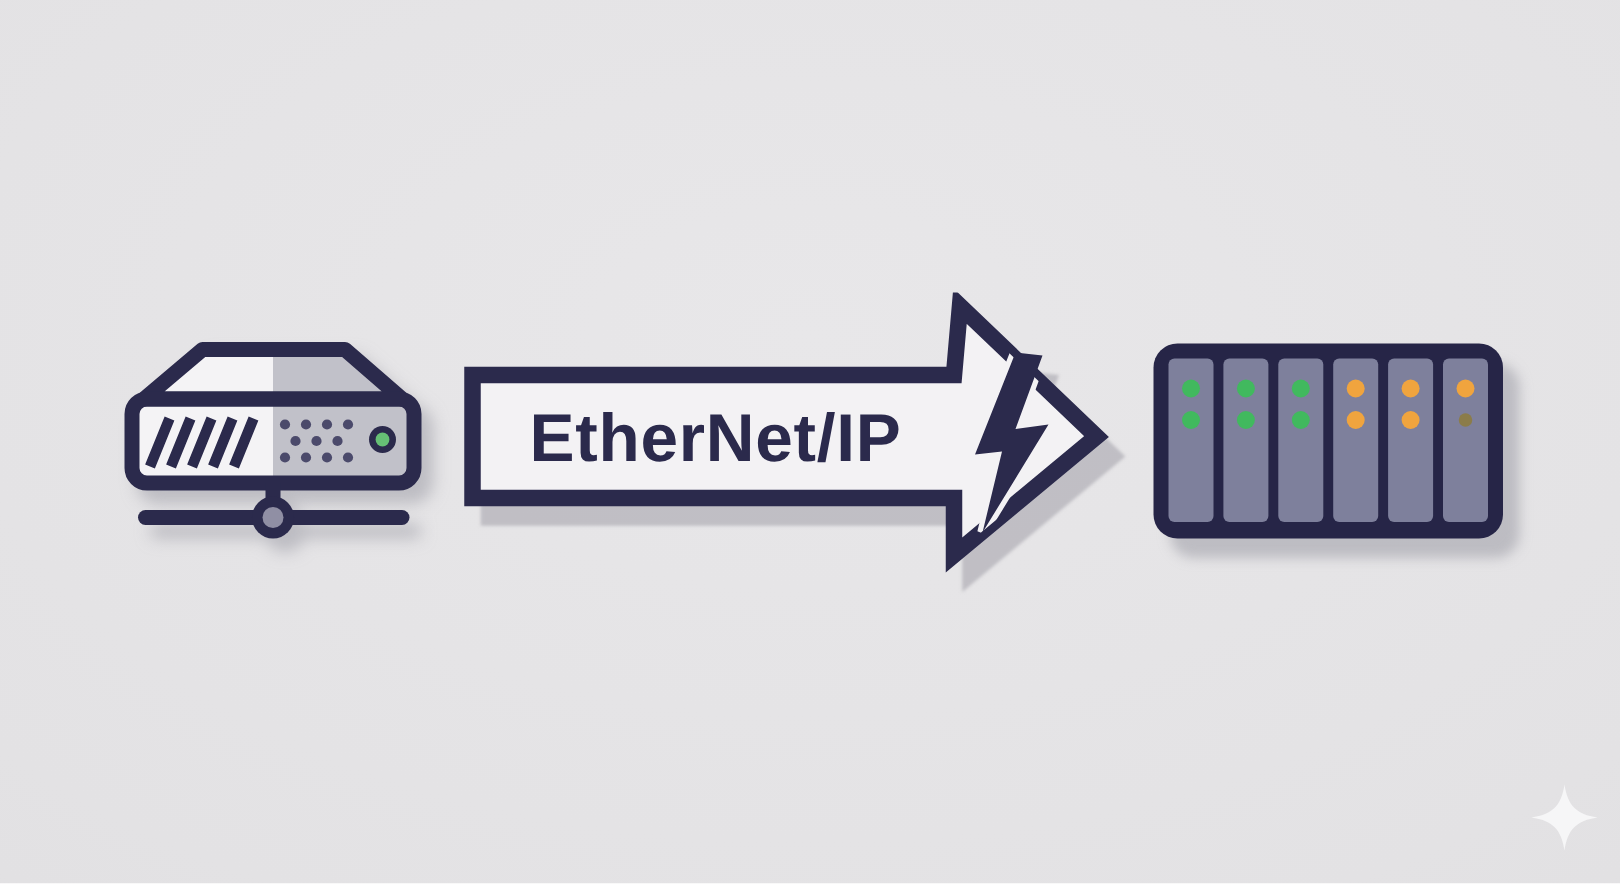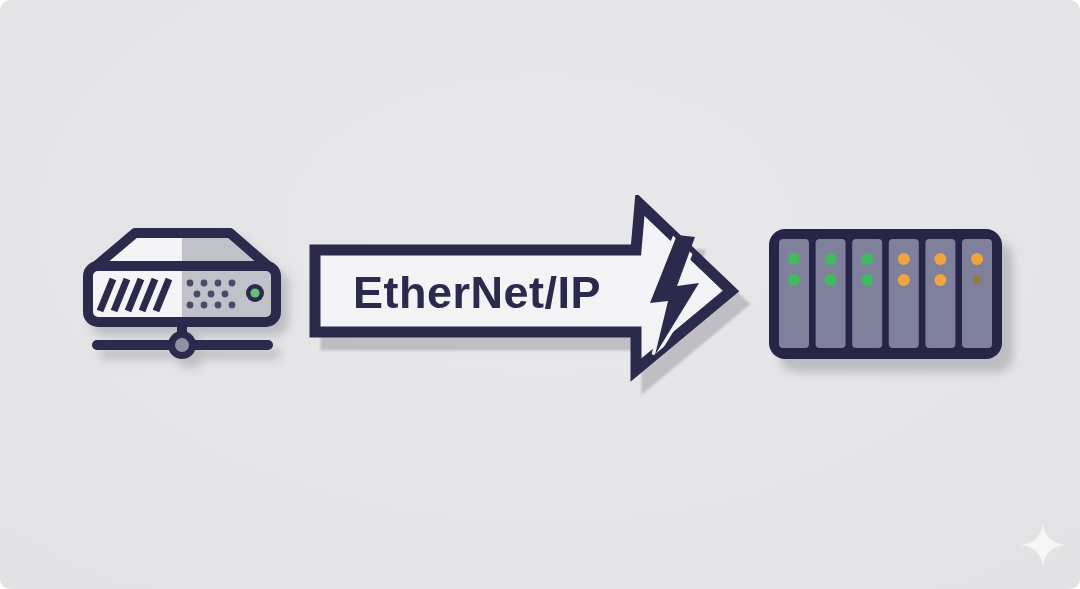"EtherNet/IP" .canvas { border-radius: 10px -> none }
